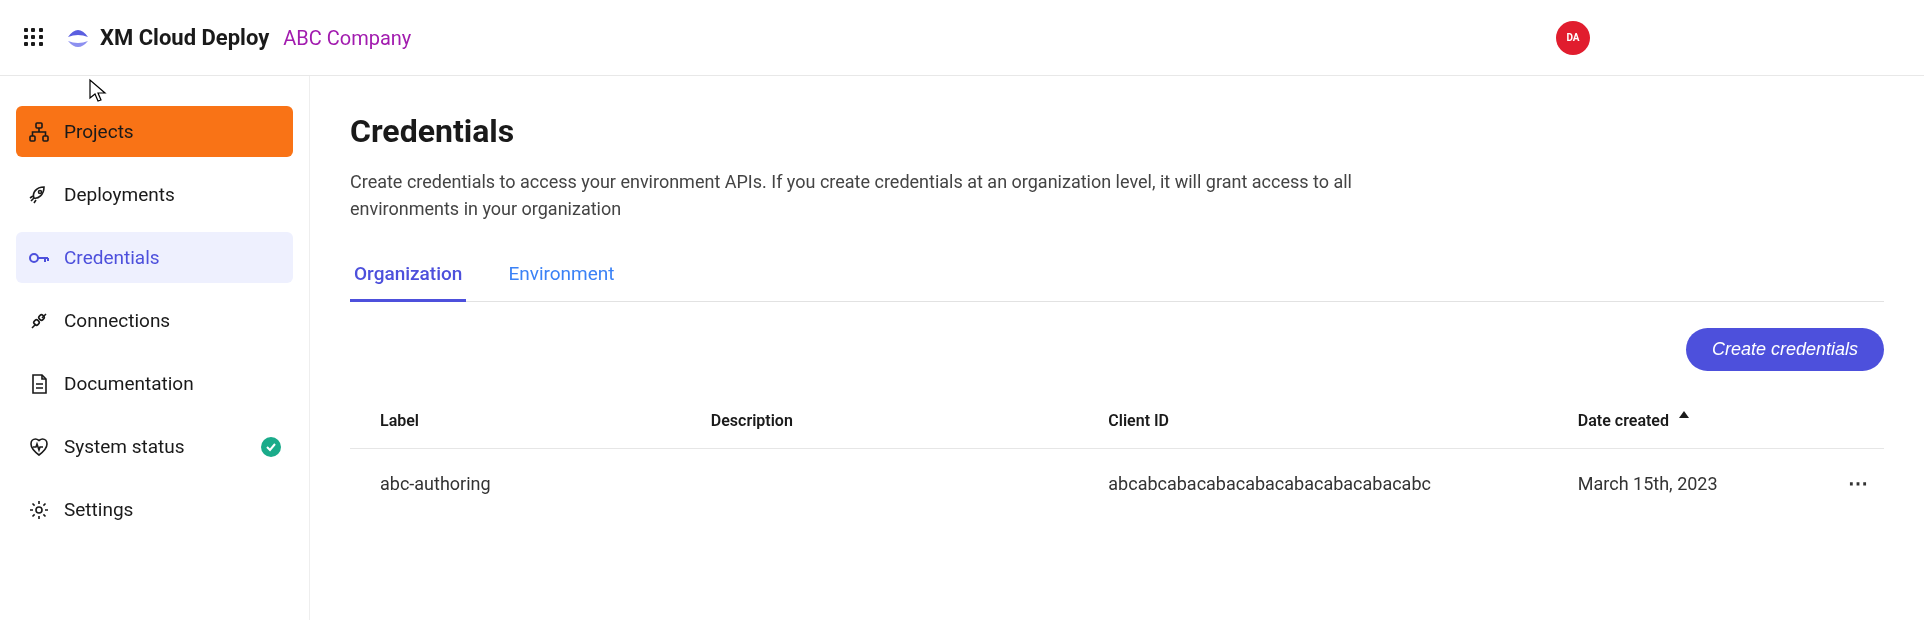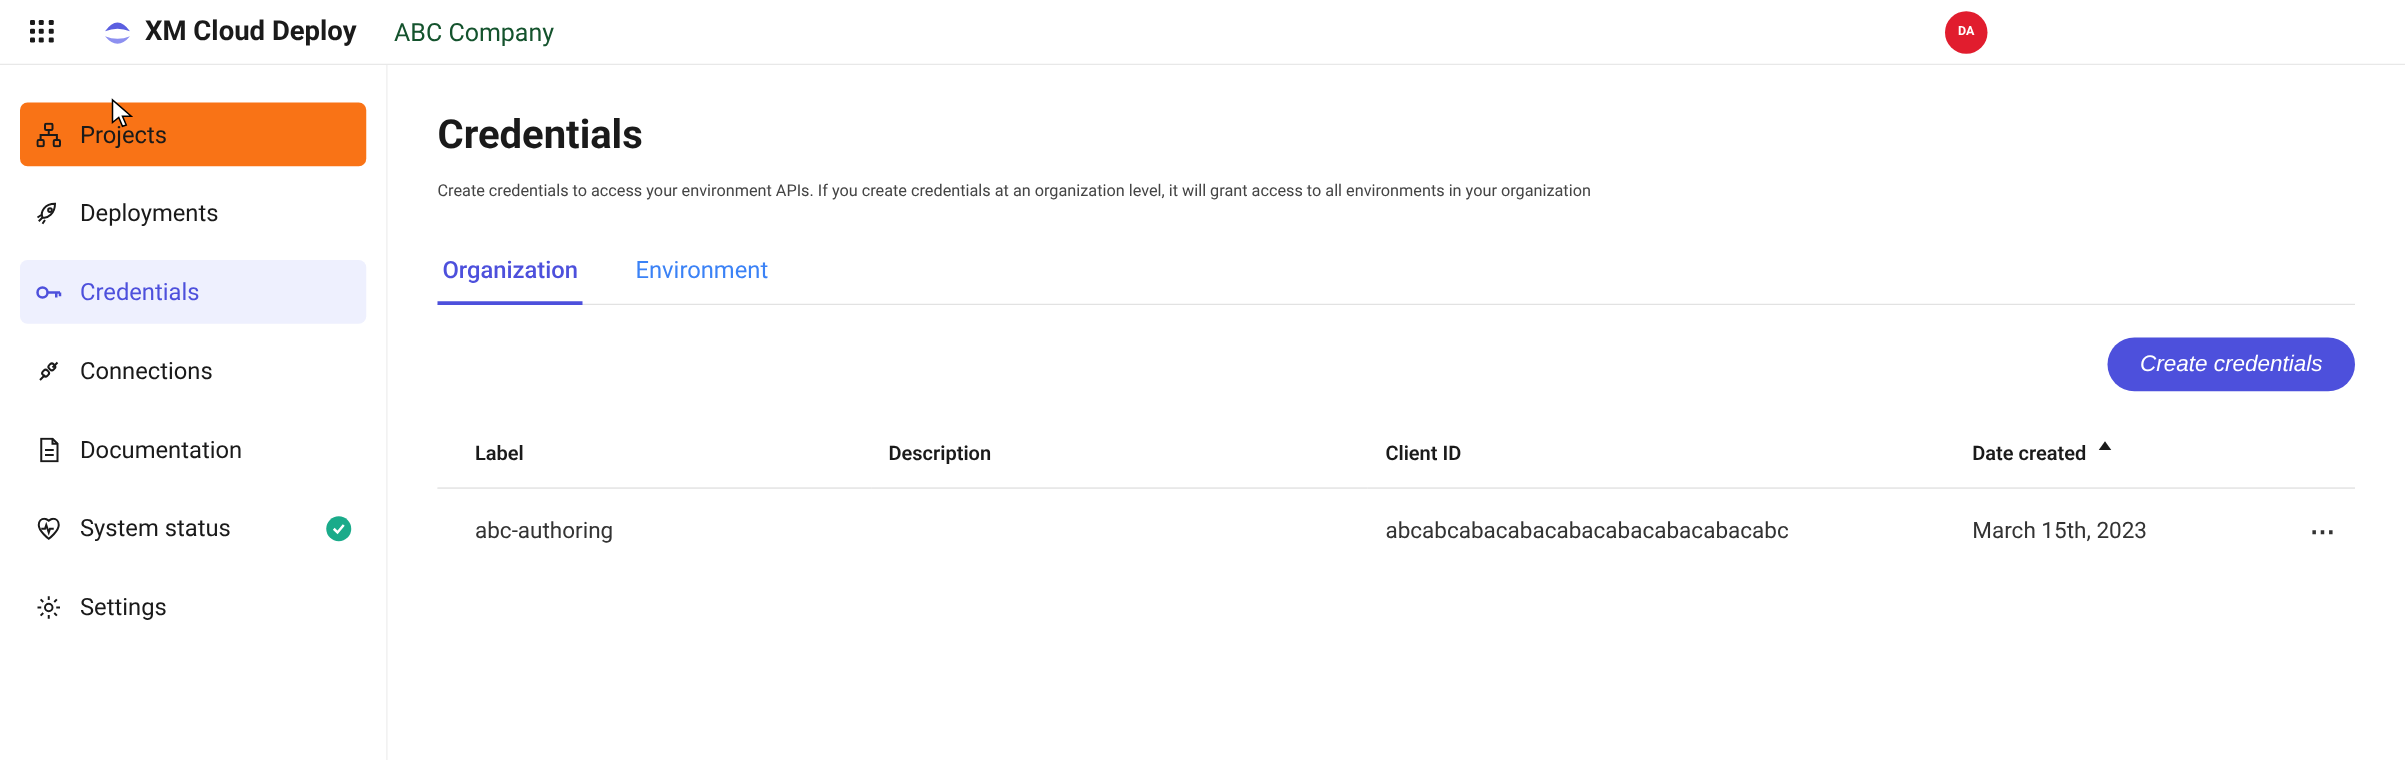"XM Cloud Deploy" .header { gap: 16px -> none; height: 52px -> 76px }
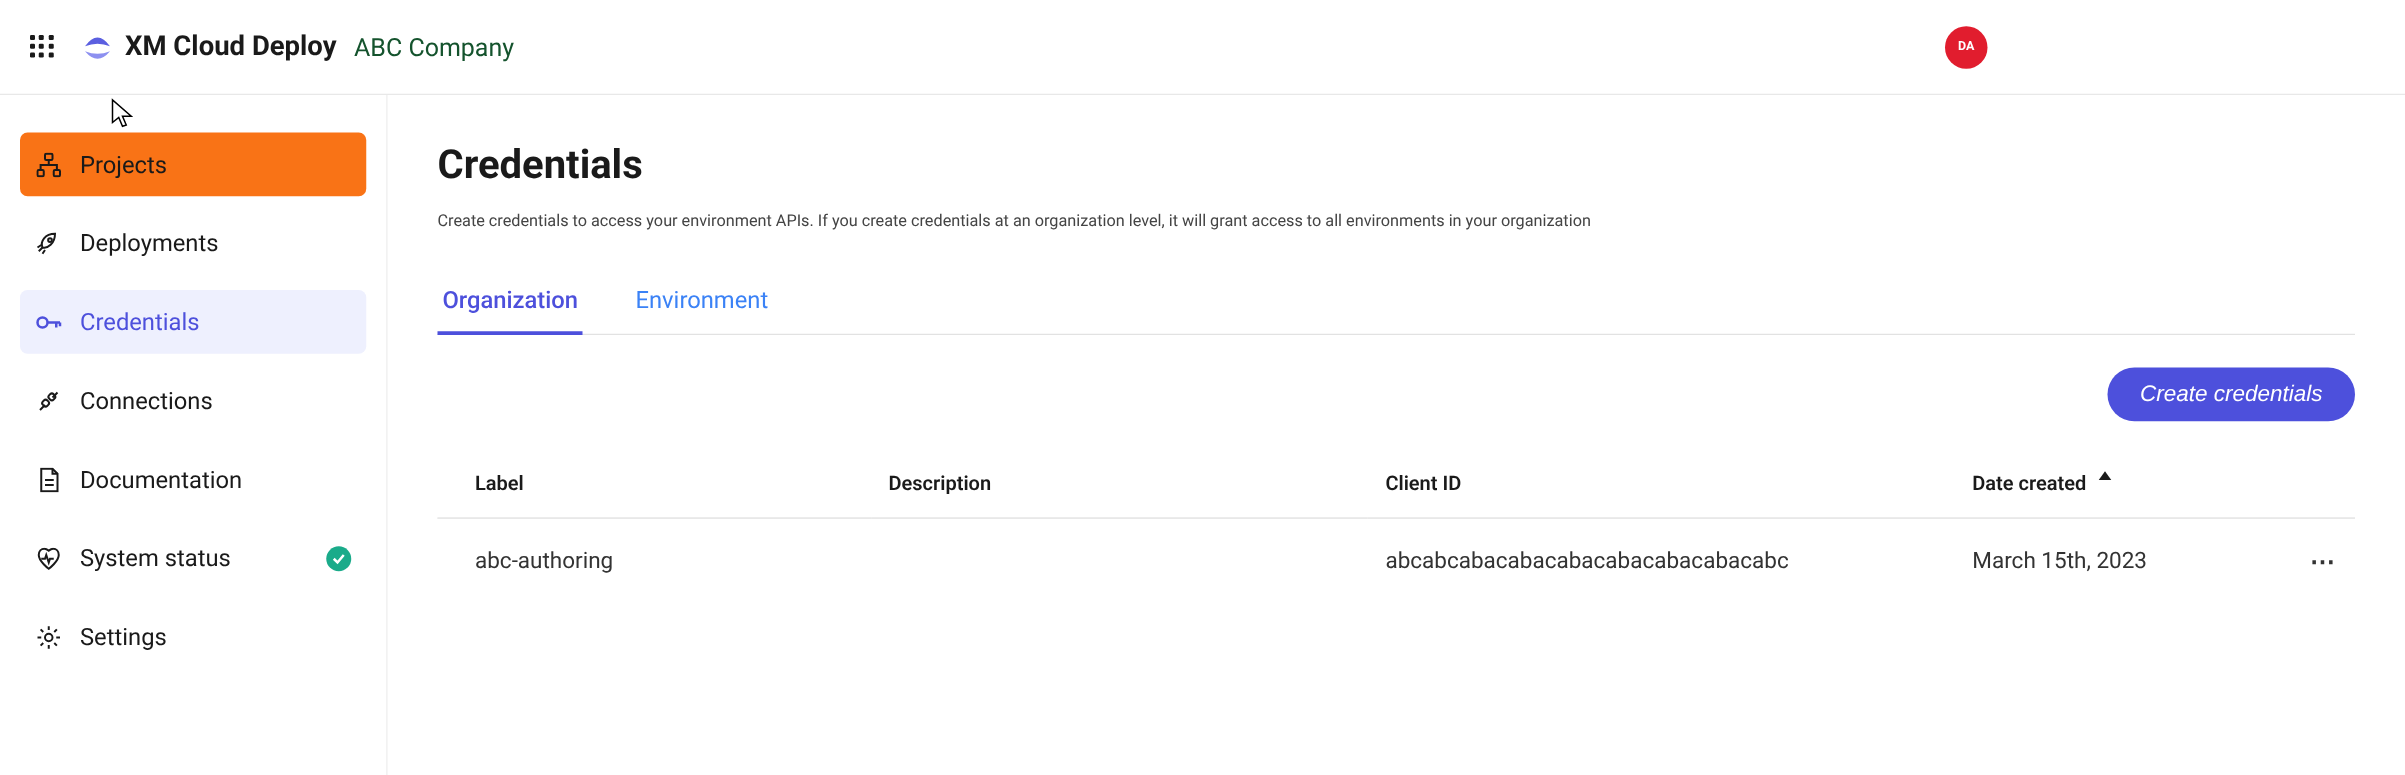"ABC Company" .org-name { color: #14532d -> #a21caf }
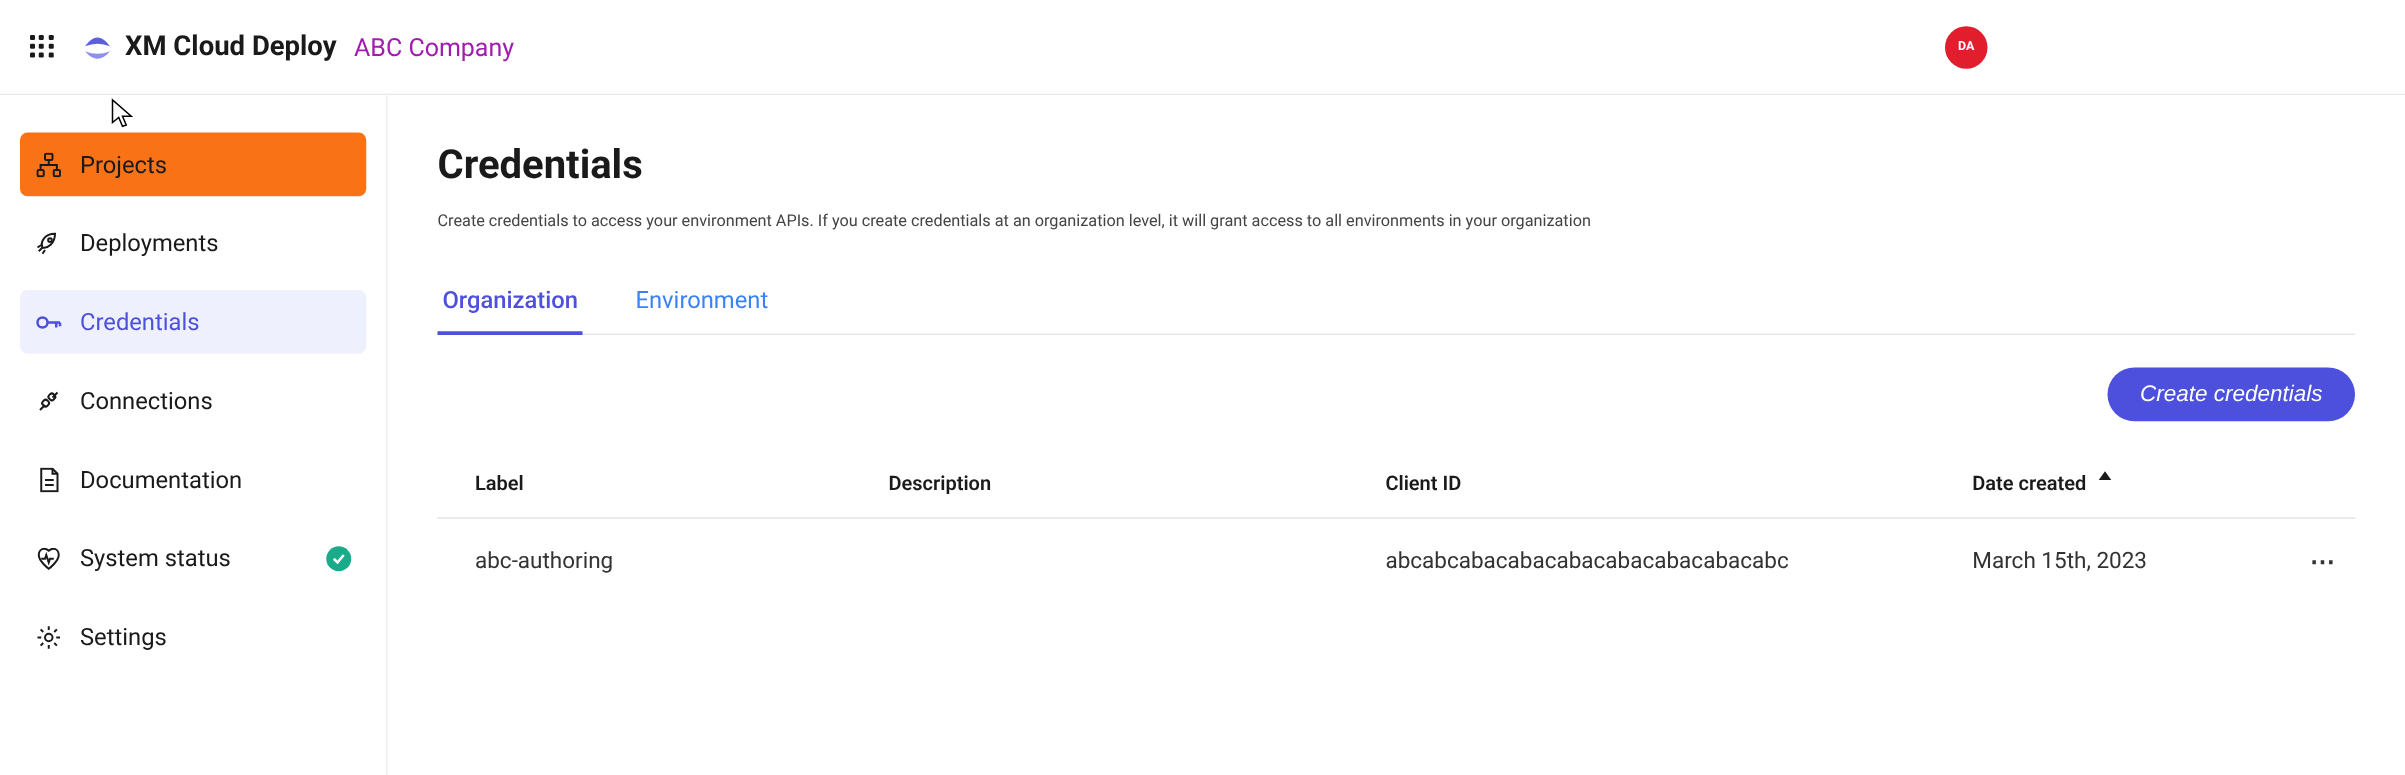"Create credentials to access your" .page-desc { font-size: 13px -> 18px }
